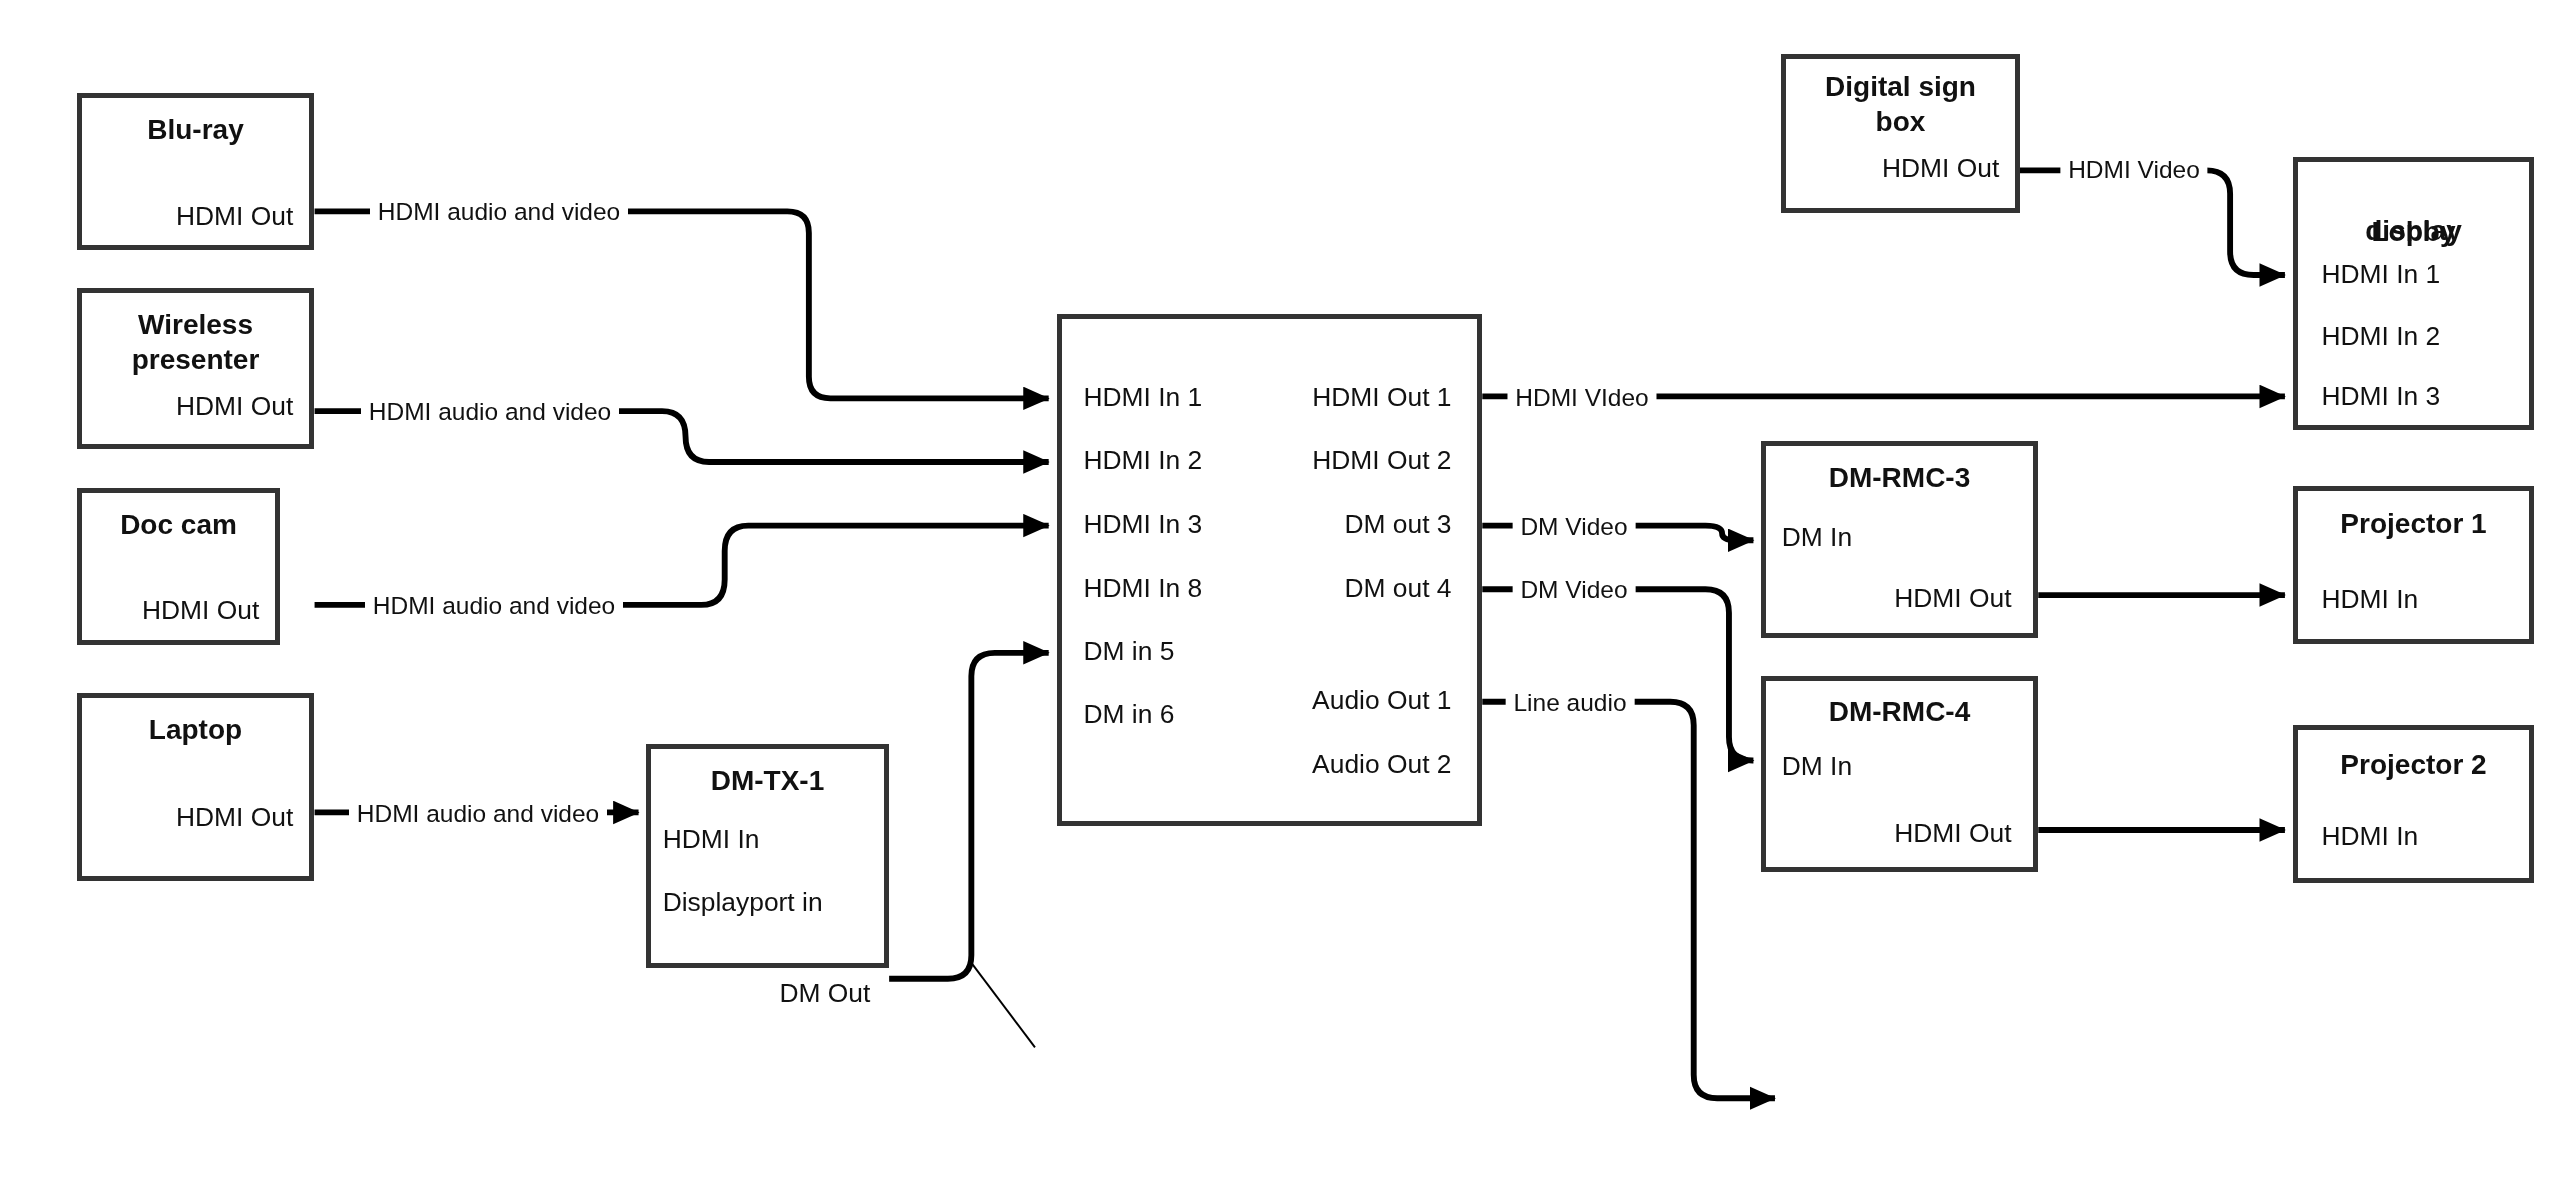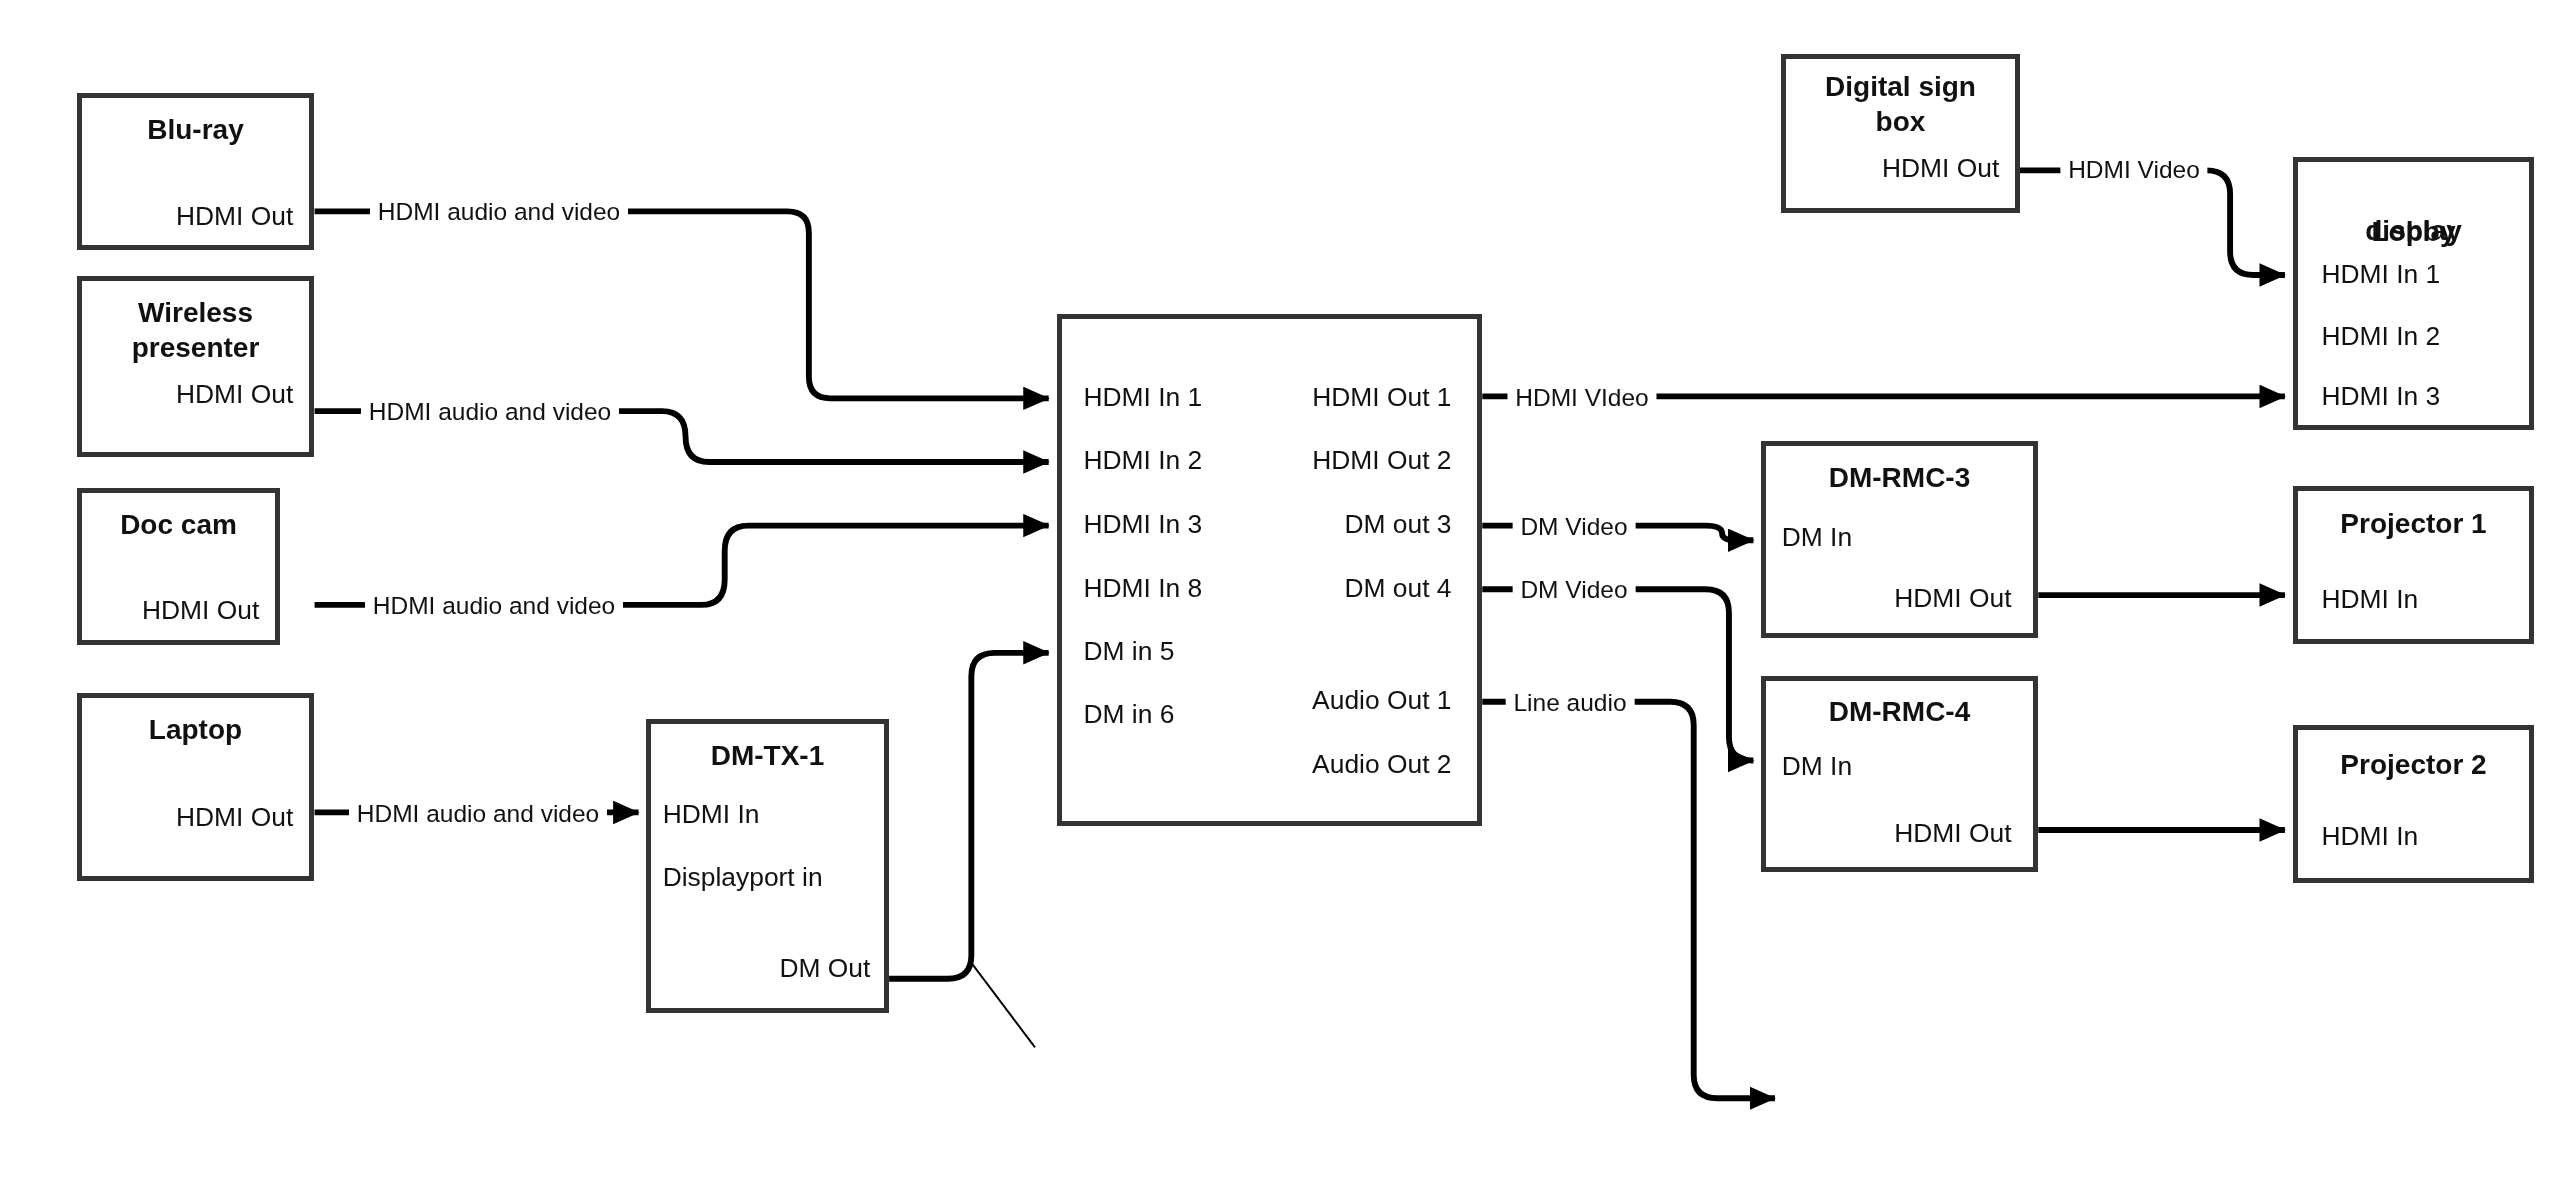"Wireless" div.box { height: 181px -> 161px; top: 276px -> 288px }
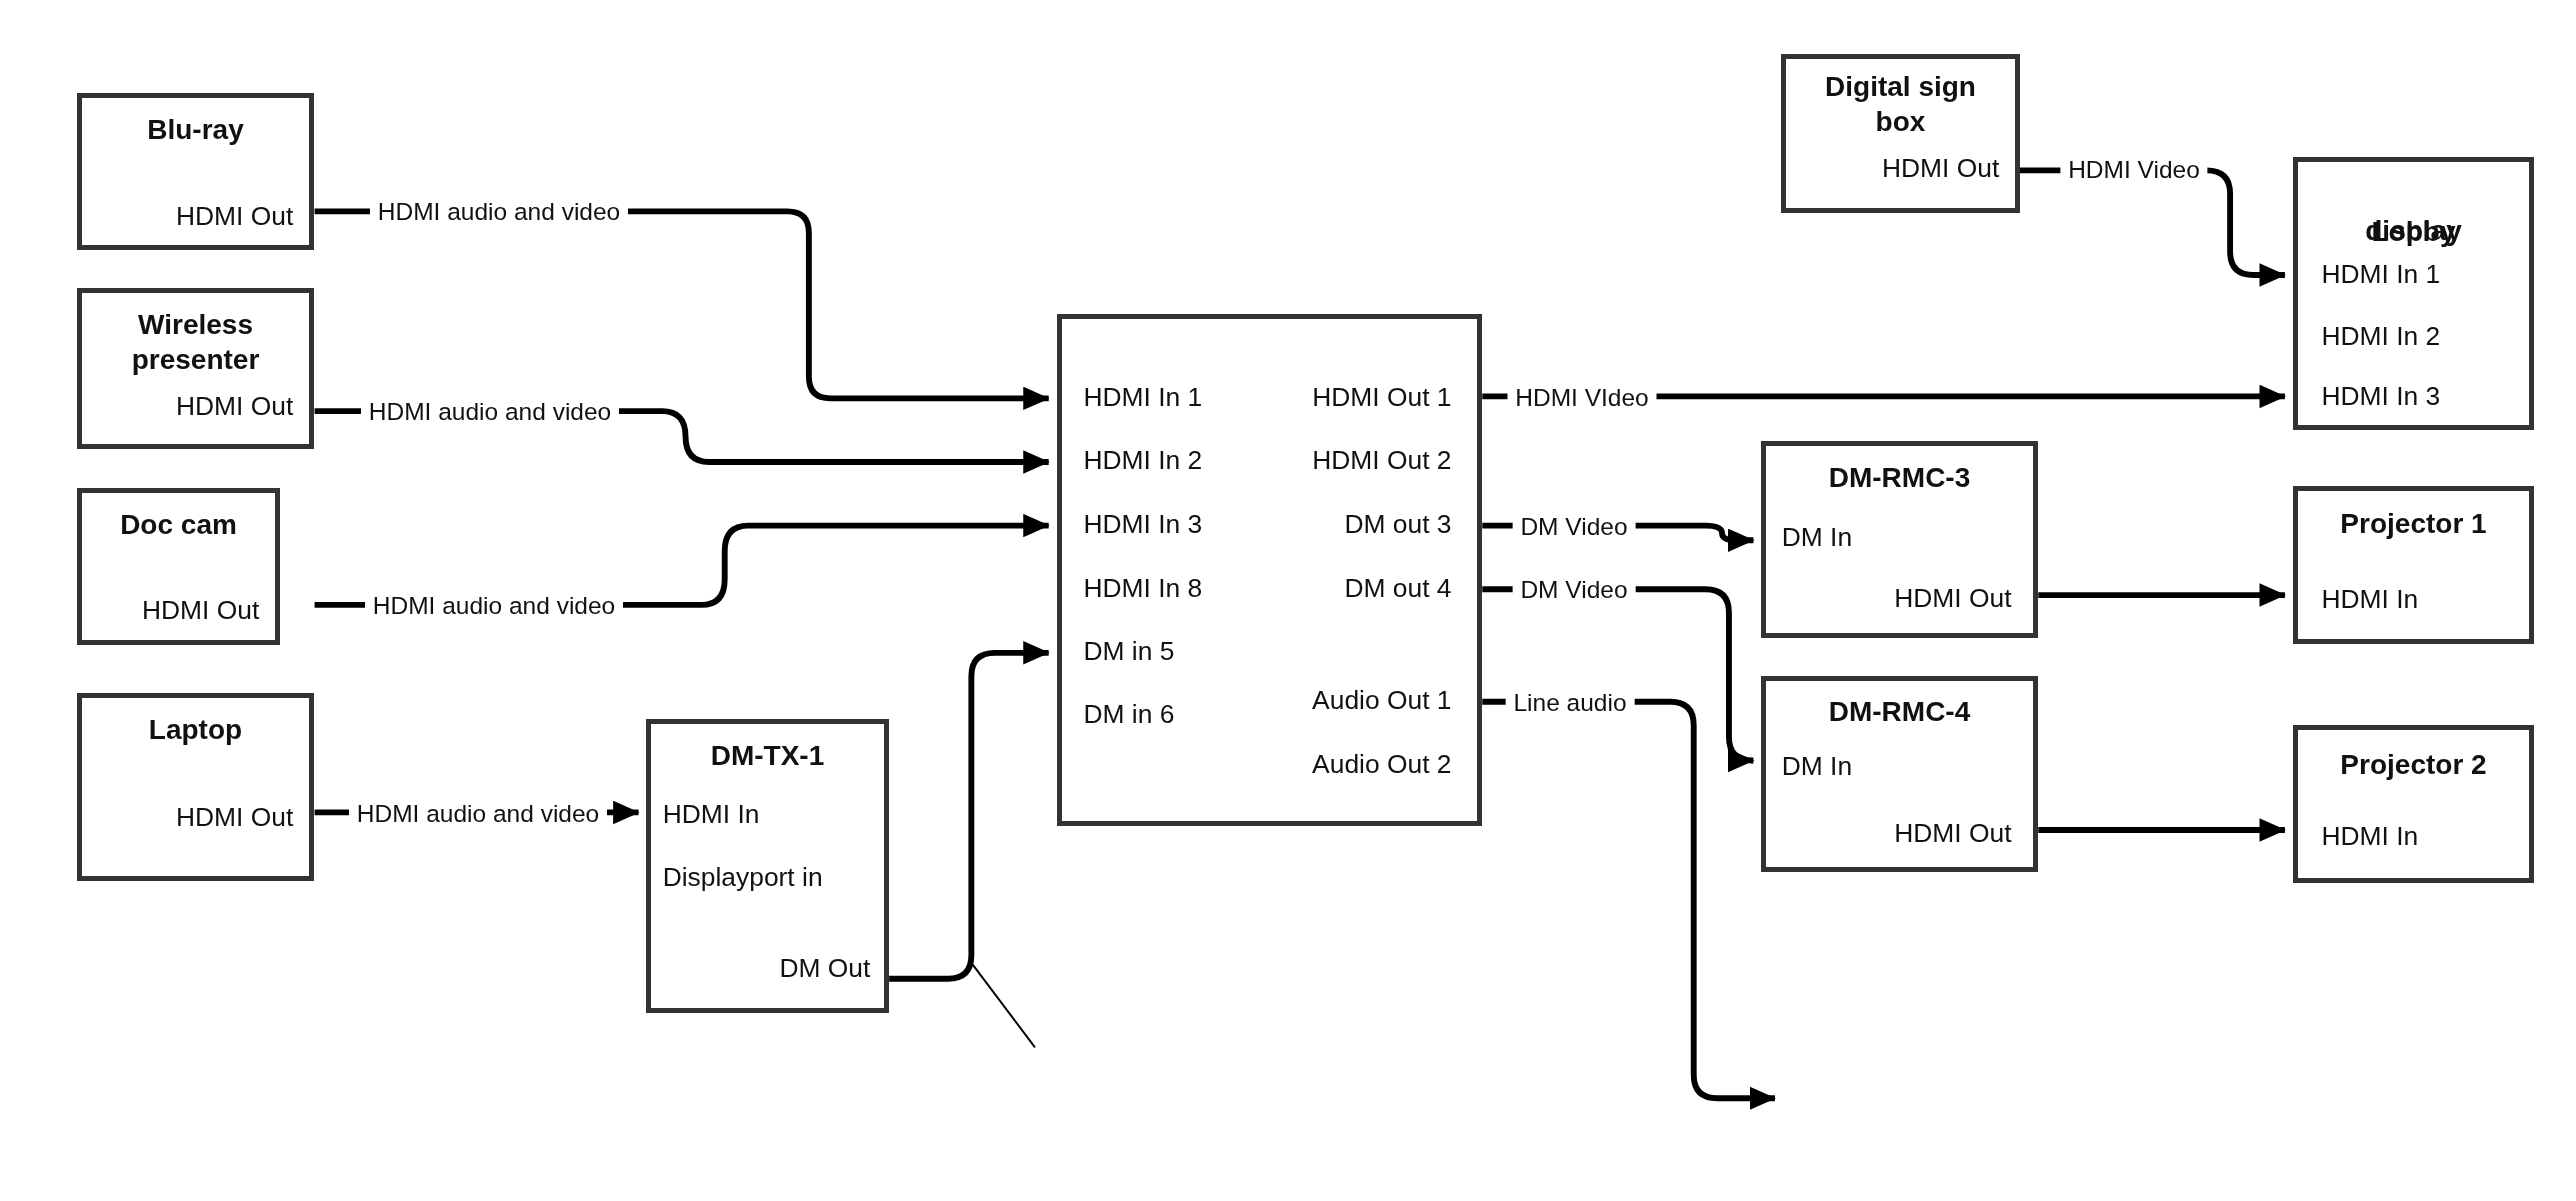"DM-TX-1" div.box { height: 294px -> 224px; top: 719px -> 744px }
